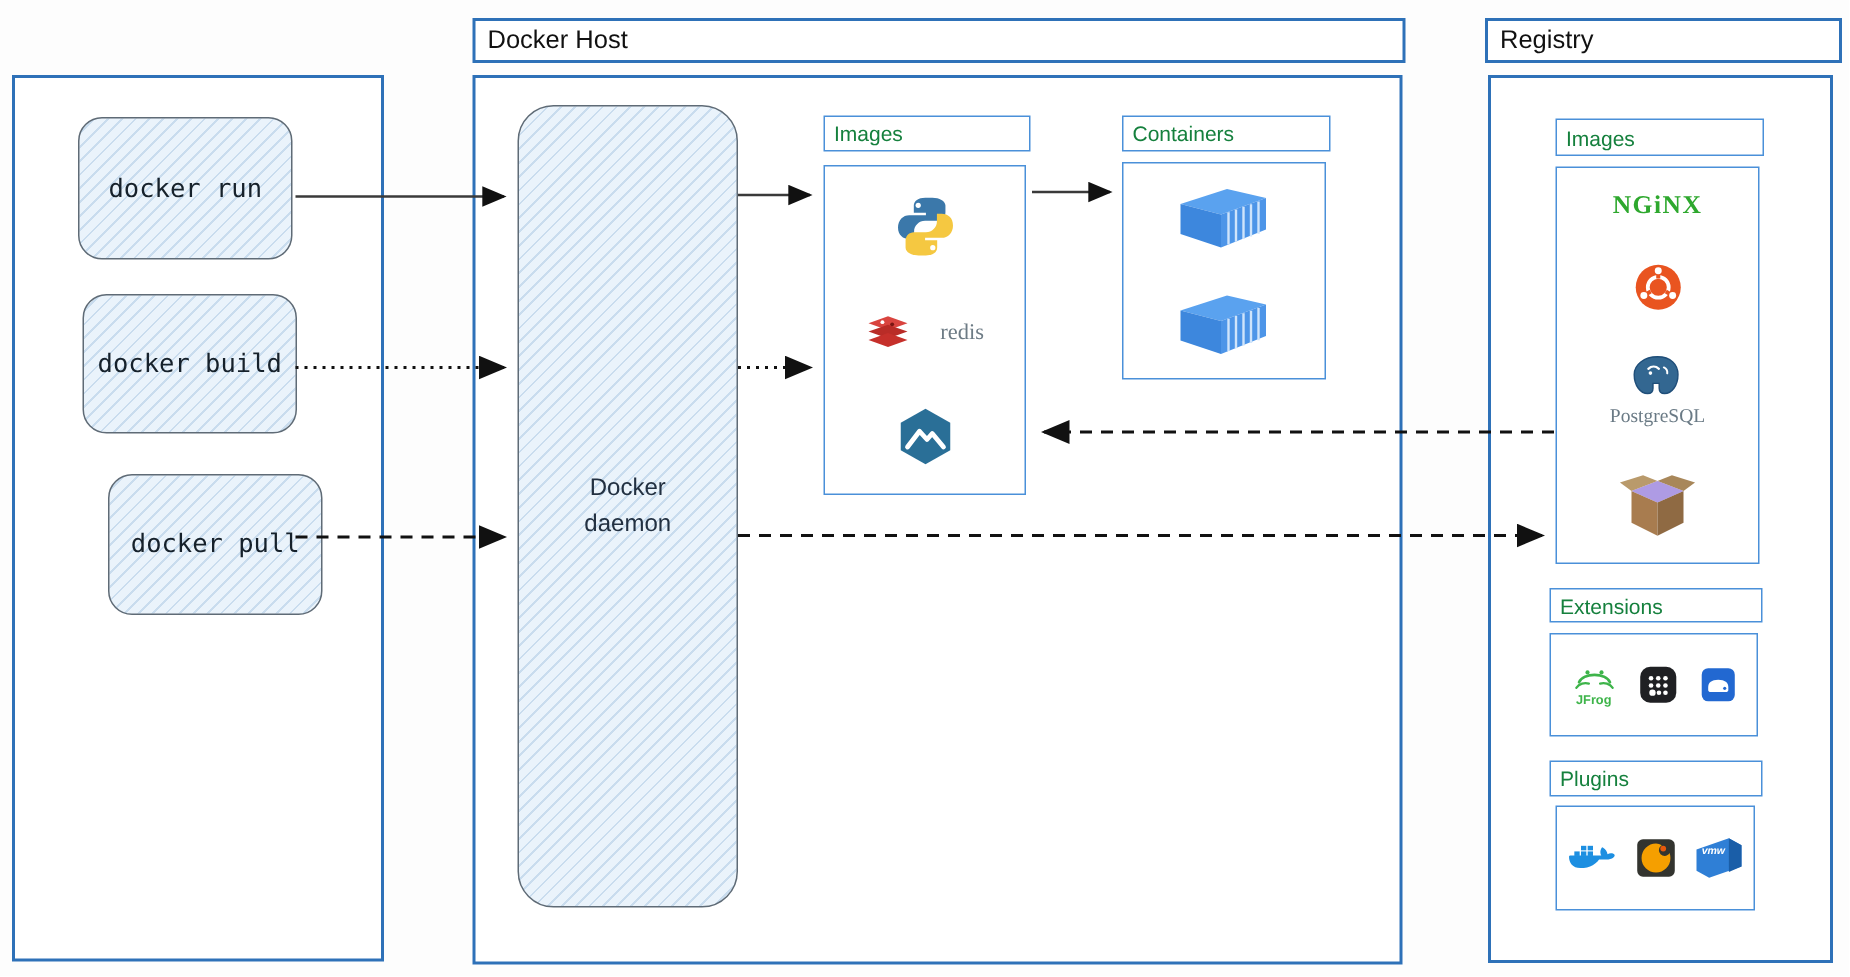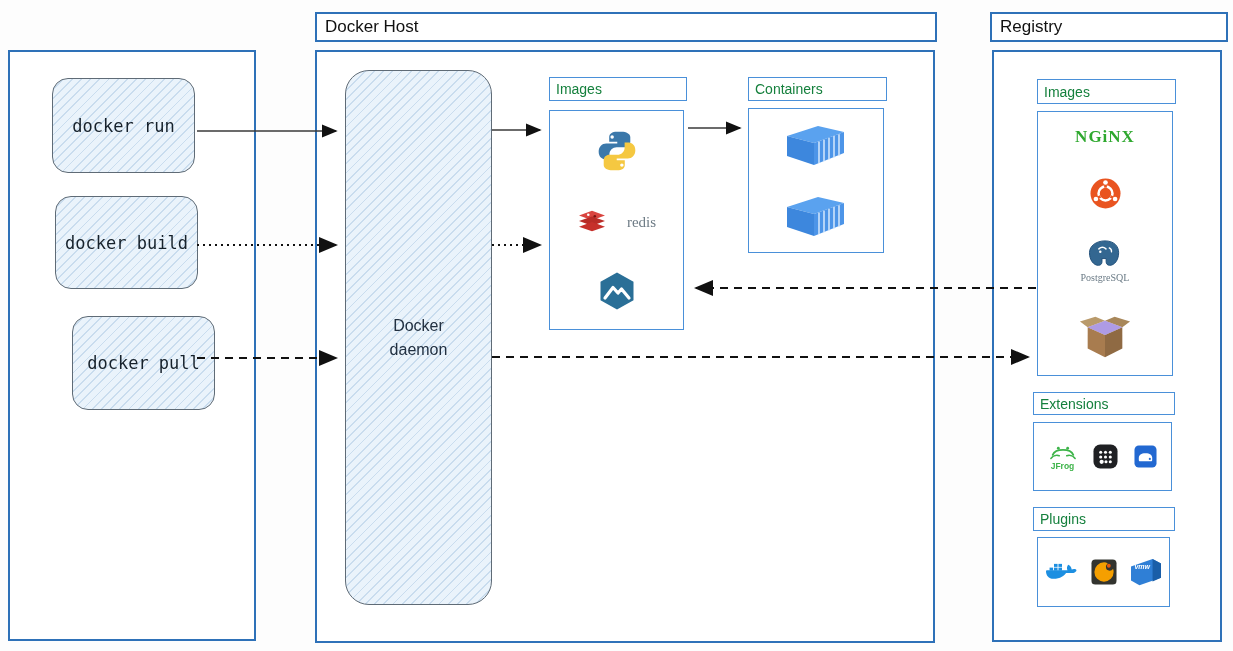"PostgreSQL" .pg-label { font-size: 10px -> 13px }
